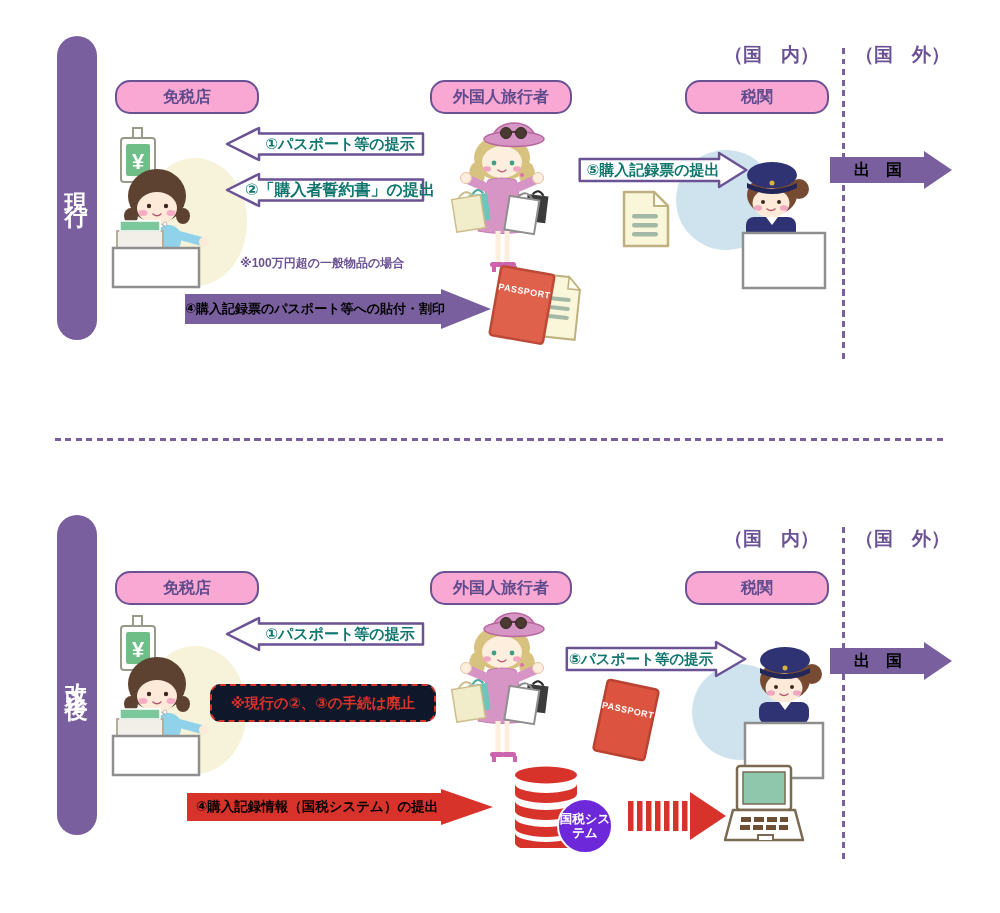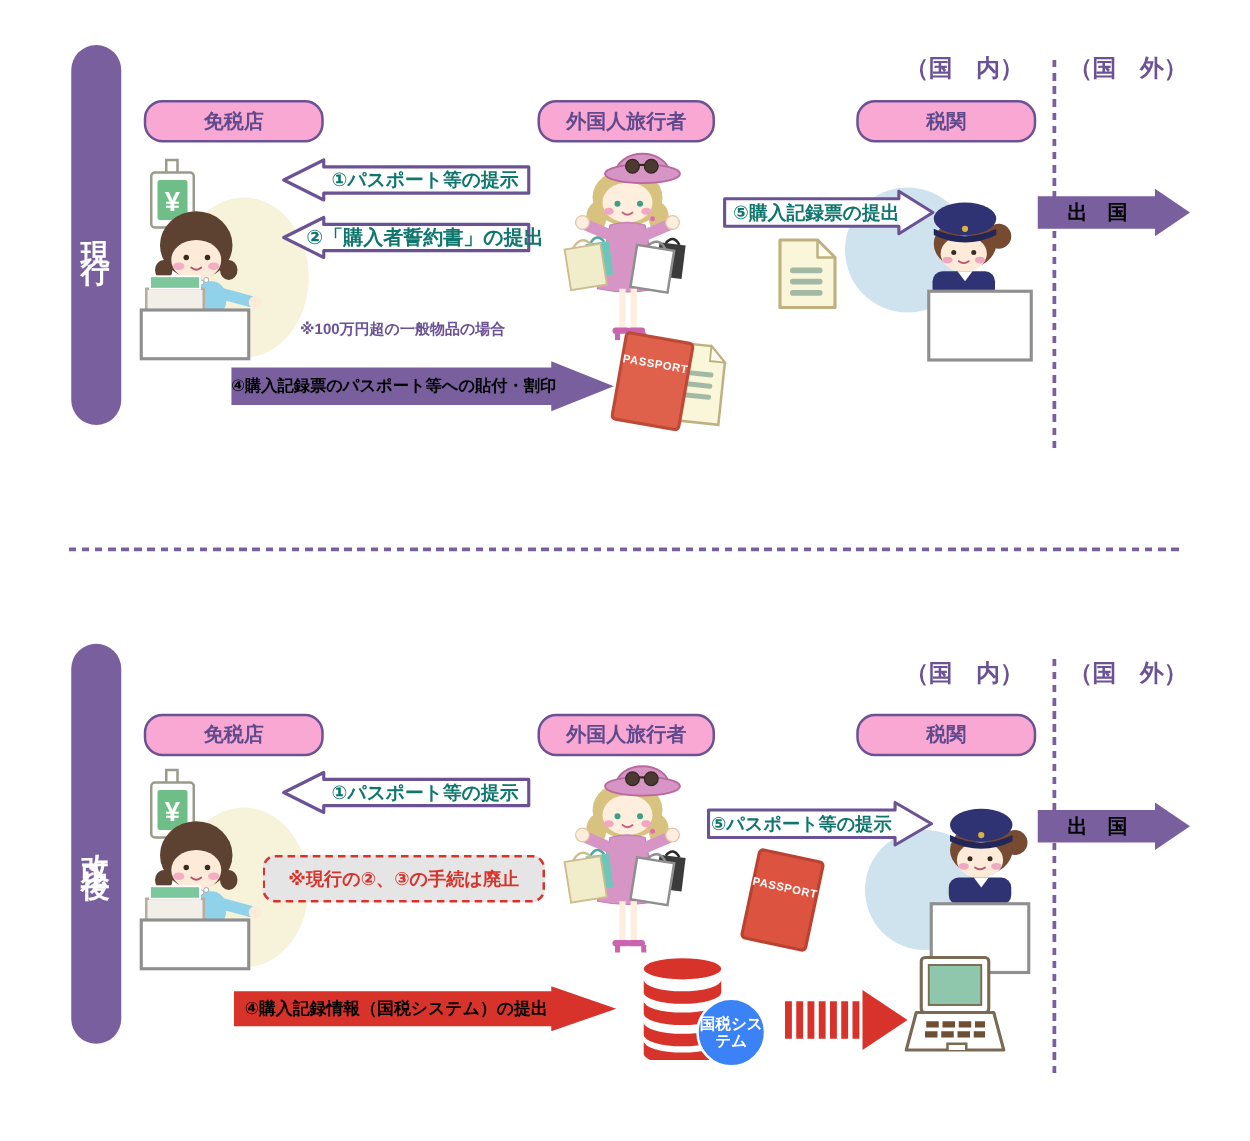"※現行の②、③の手続は廃止" .abolished { background: #e5e5e5 -> #0f172a }
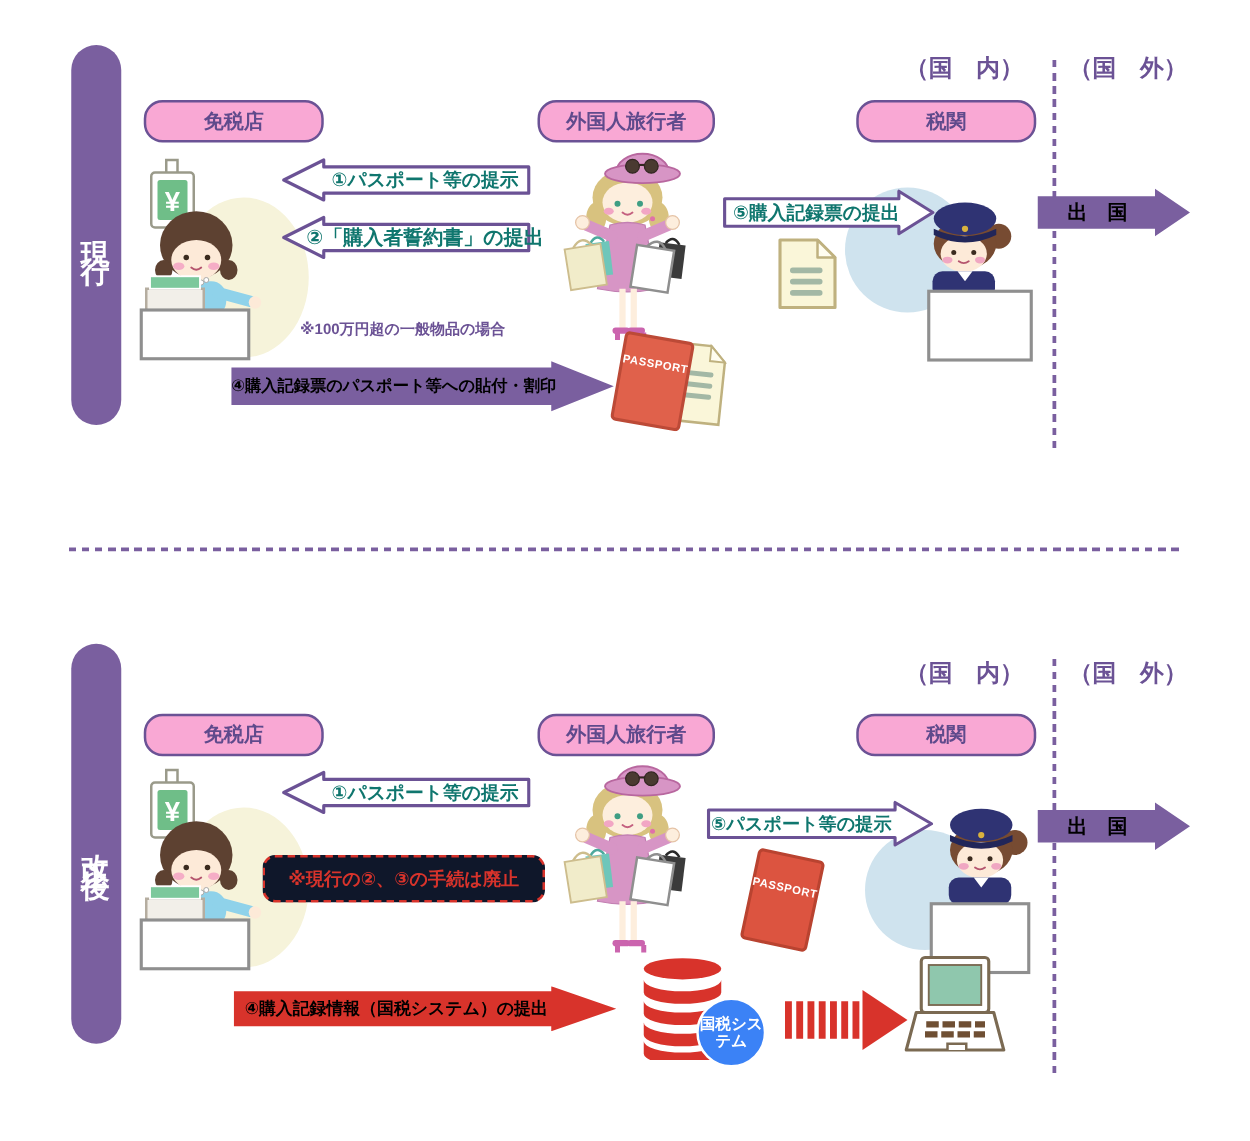"国税システム" .tax-circle { background: #3b82f6 -> #6d28d9 }
